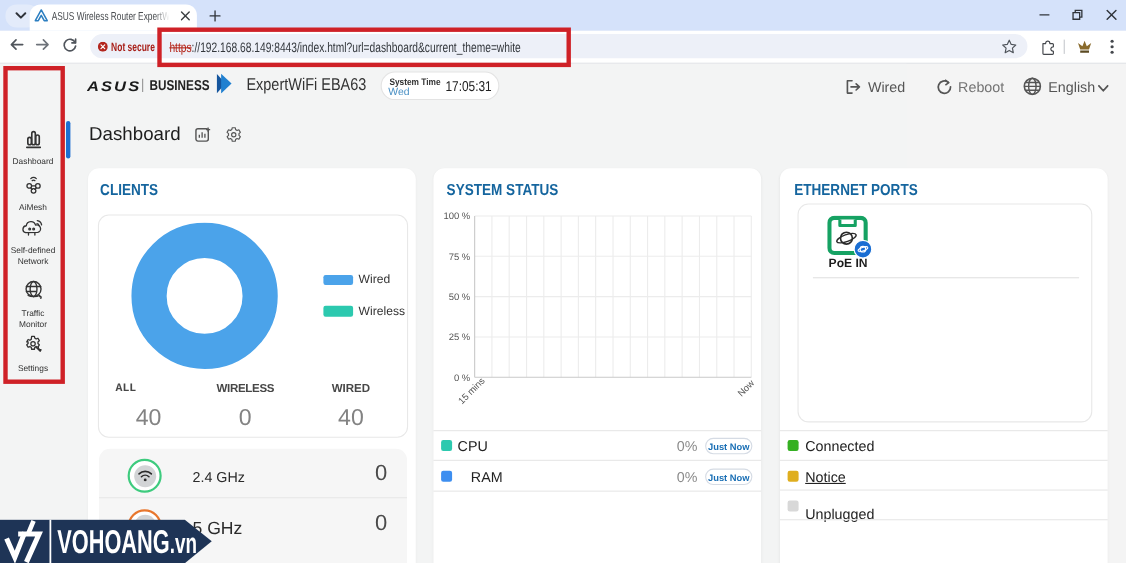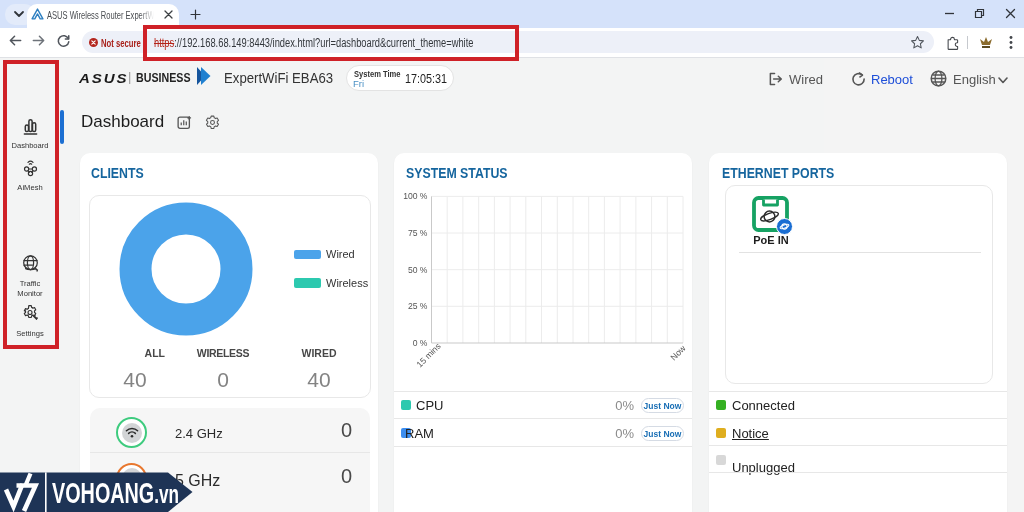"Fri" div.abs { text: Fri -> Wed }
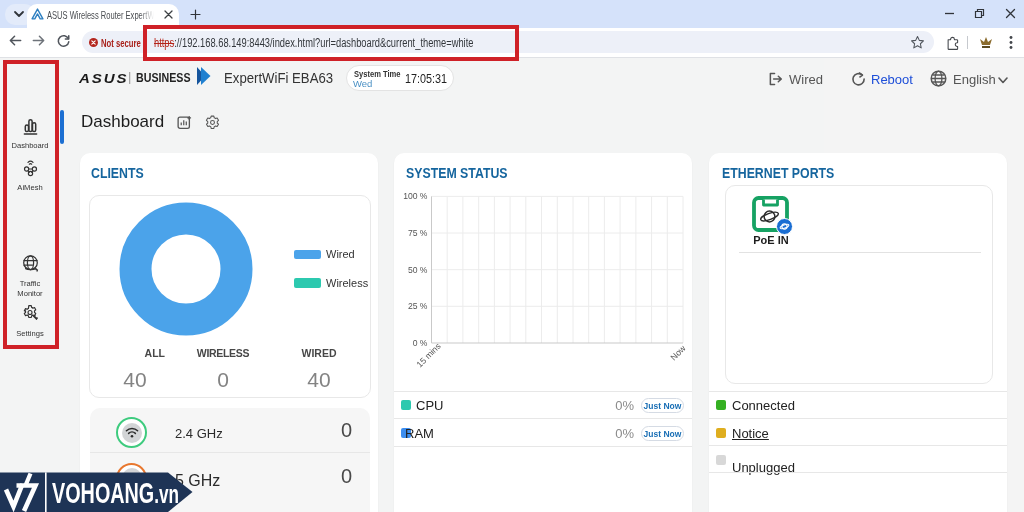"Reboot" div.abs { color: #1d4ed8 -> #737373 }
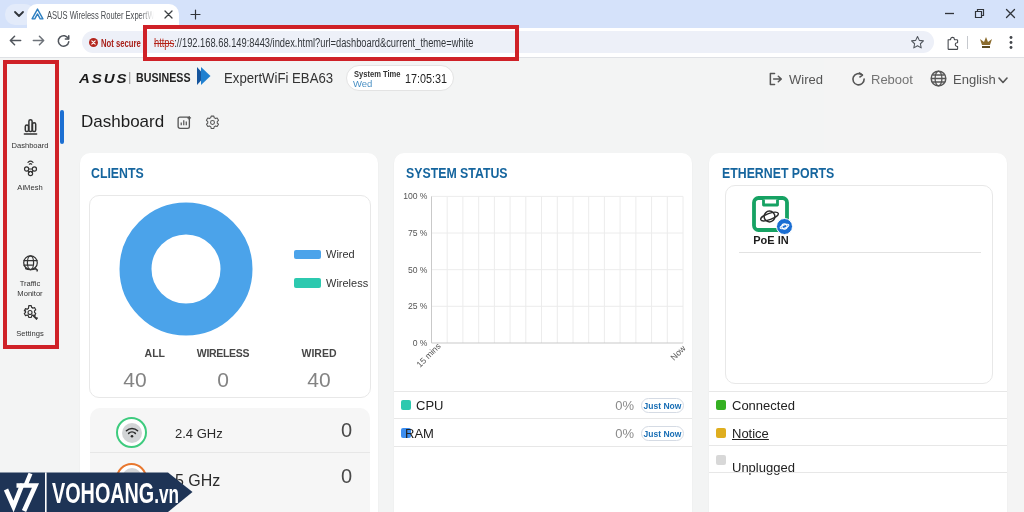"Self-defined" div.sbitem { html: none -> <div> <svg> <g> <path></path> <path></path> <path></path> <circle></circle> <circle></circle> <path></path> </g> </svg> <div>Self-defined<br>Network</div> </div> }
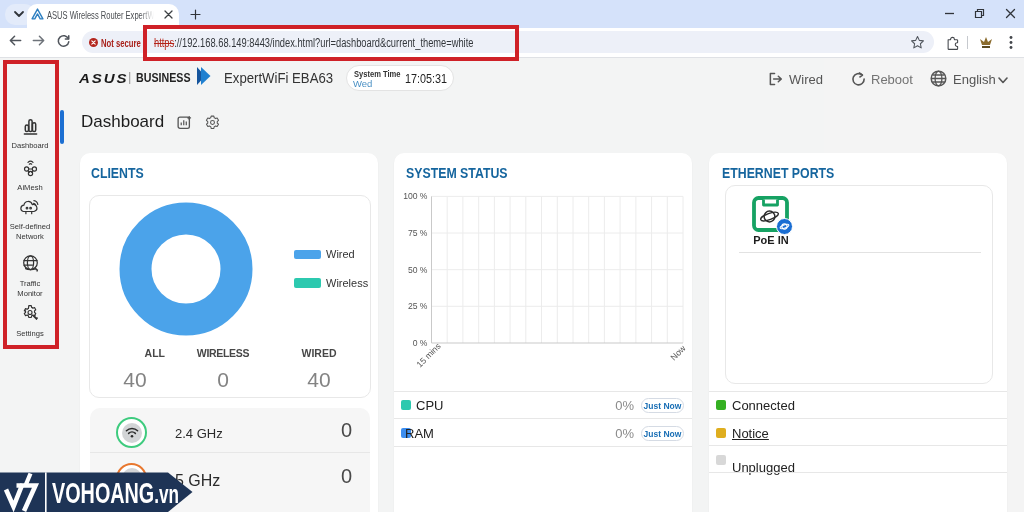"ALL" div.abs { font-family: none -> Liberation Mono, monospace; text-align: right -> left }
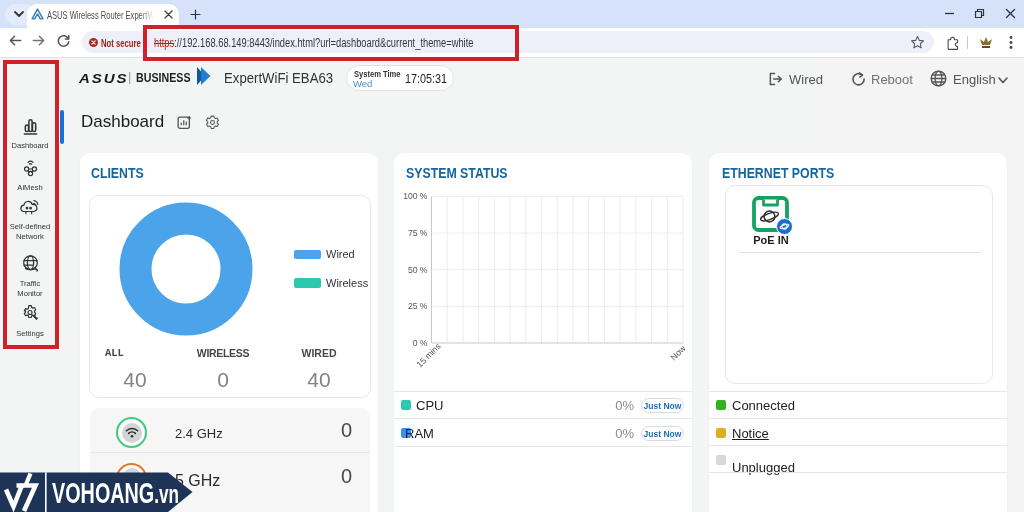"RAM" div.rowtext { left: 405px -> 428px }
